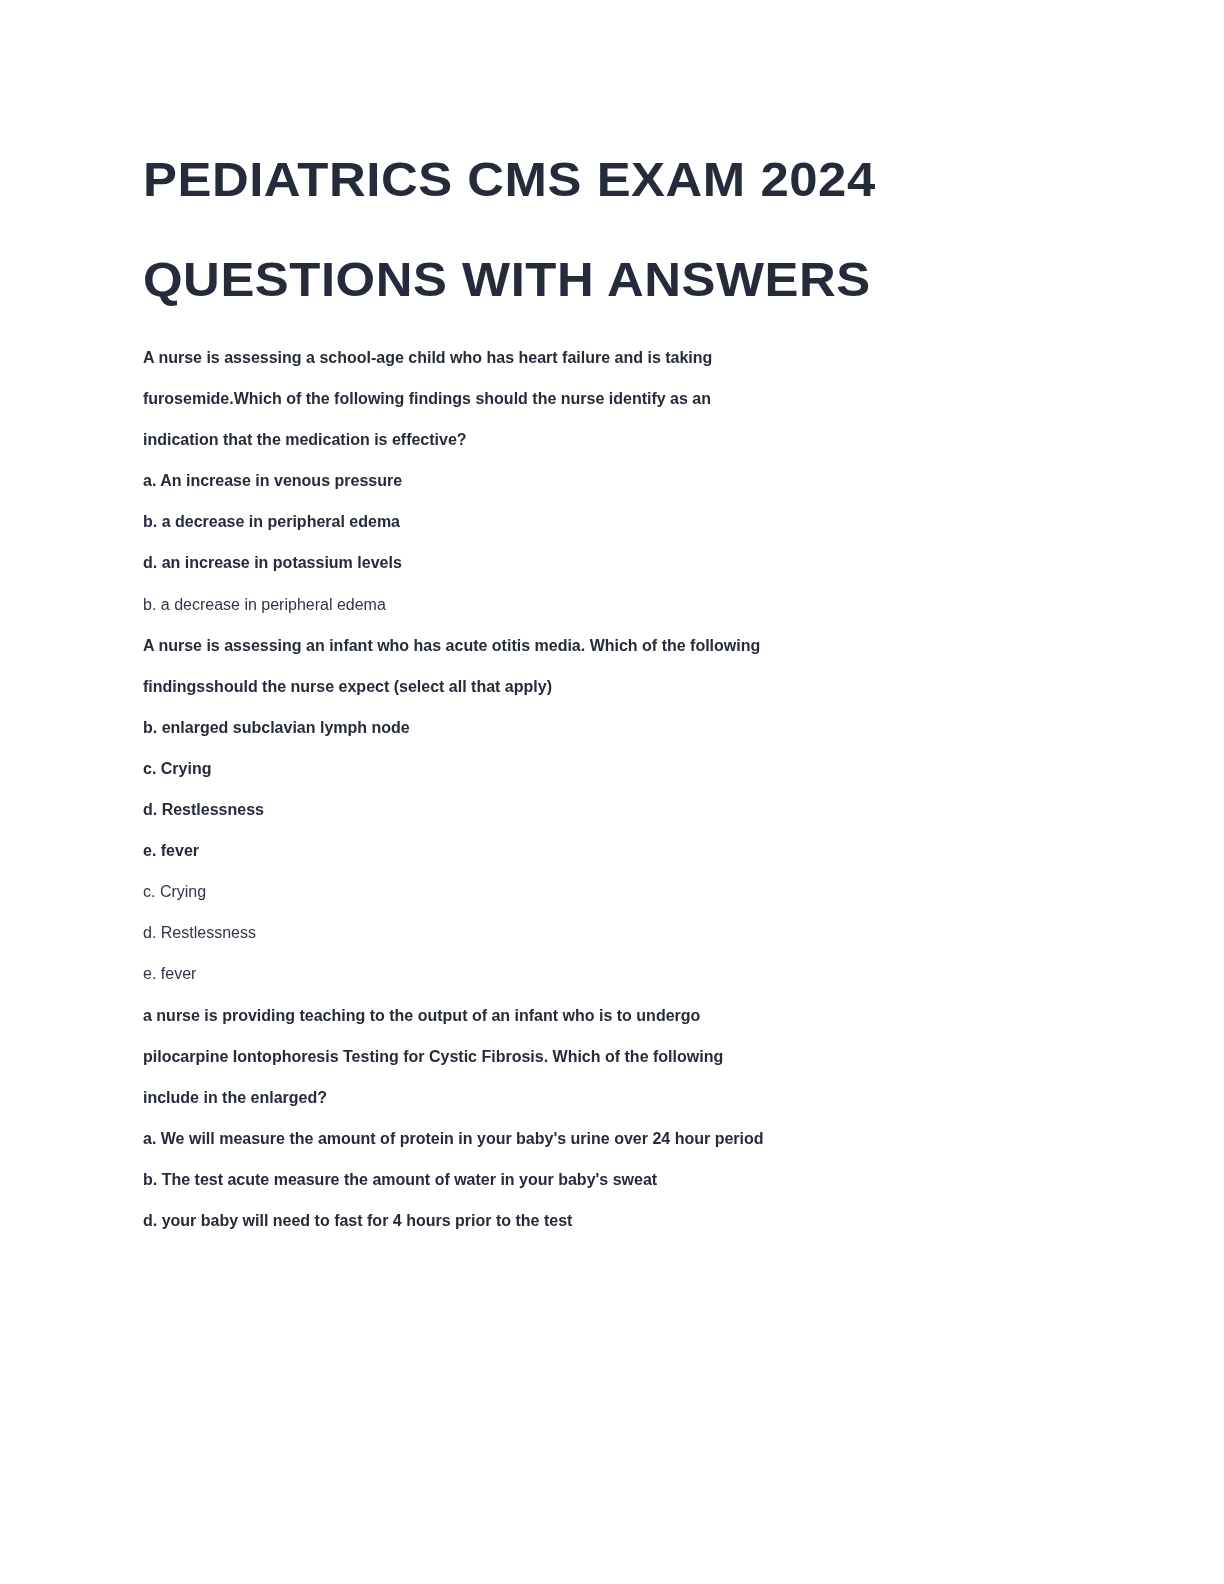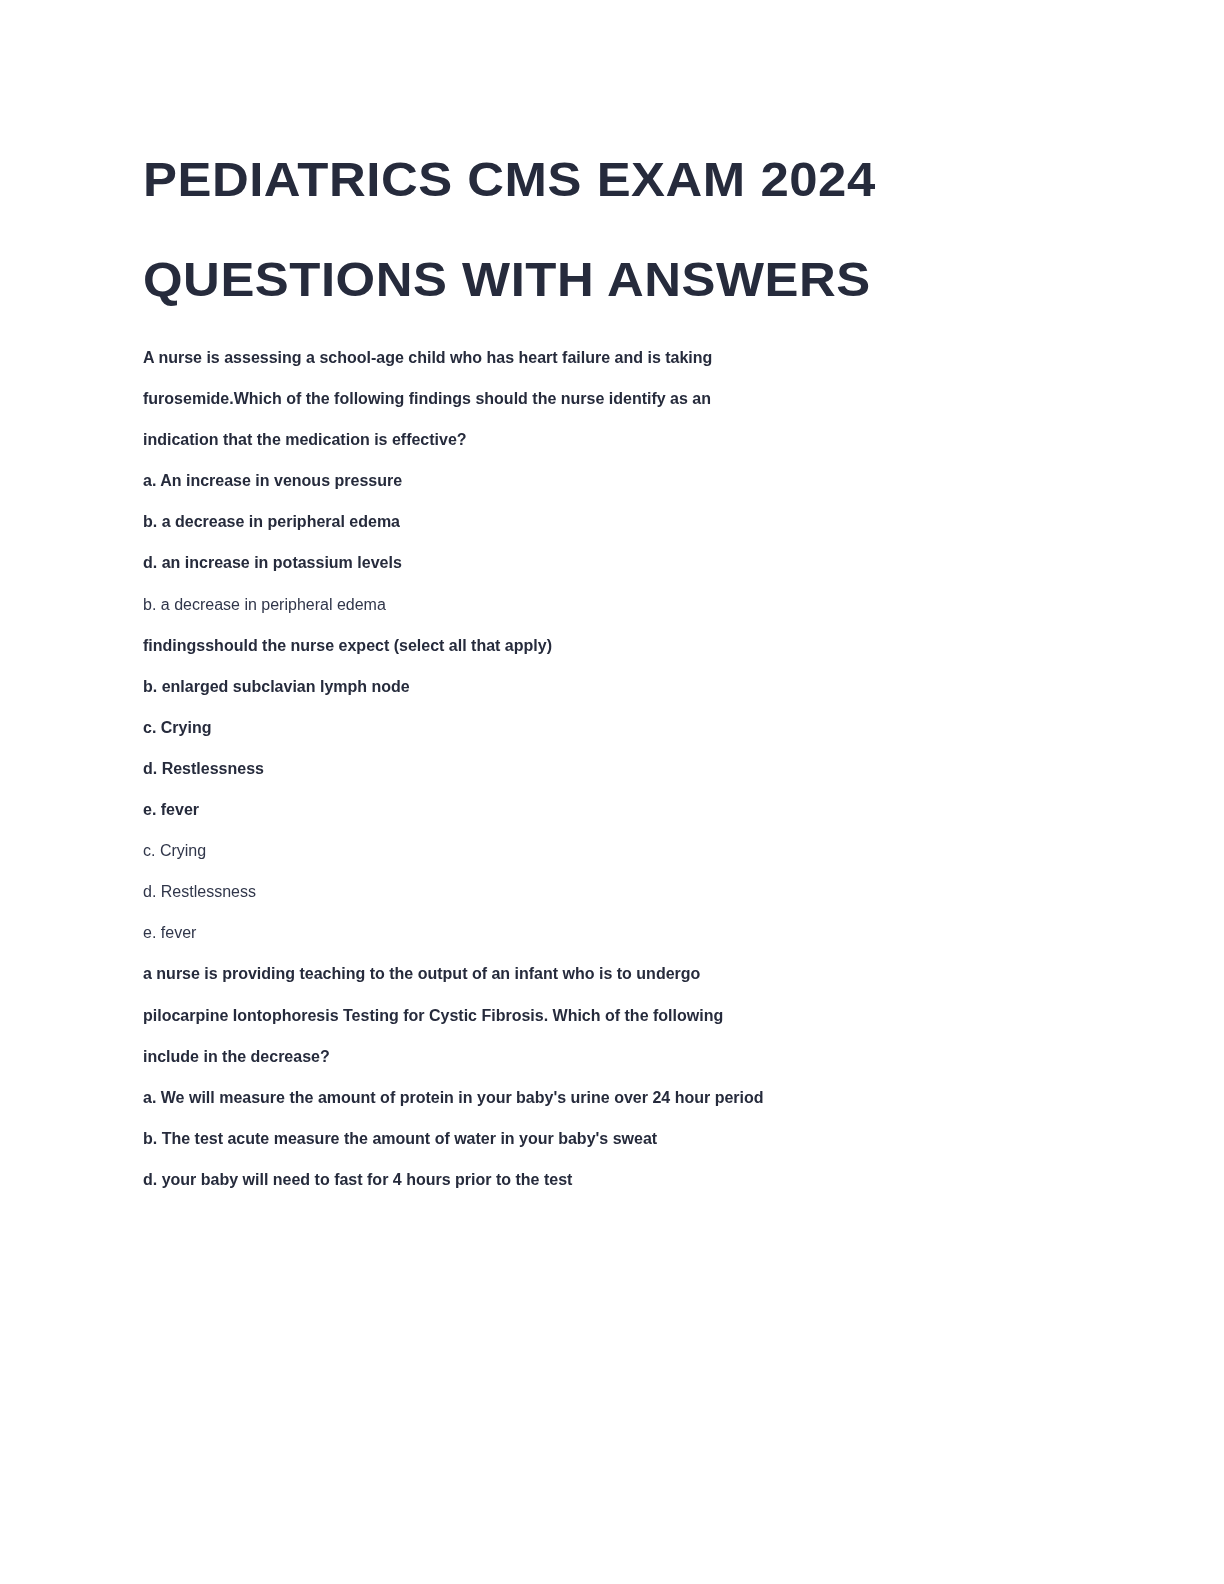"A nurse is assessing an" div.line { html: none -> <div>A nurse is assessing an infant who has acute otitis media. Which of the following</div> }
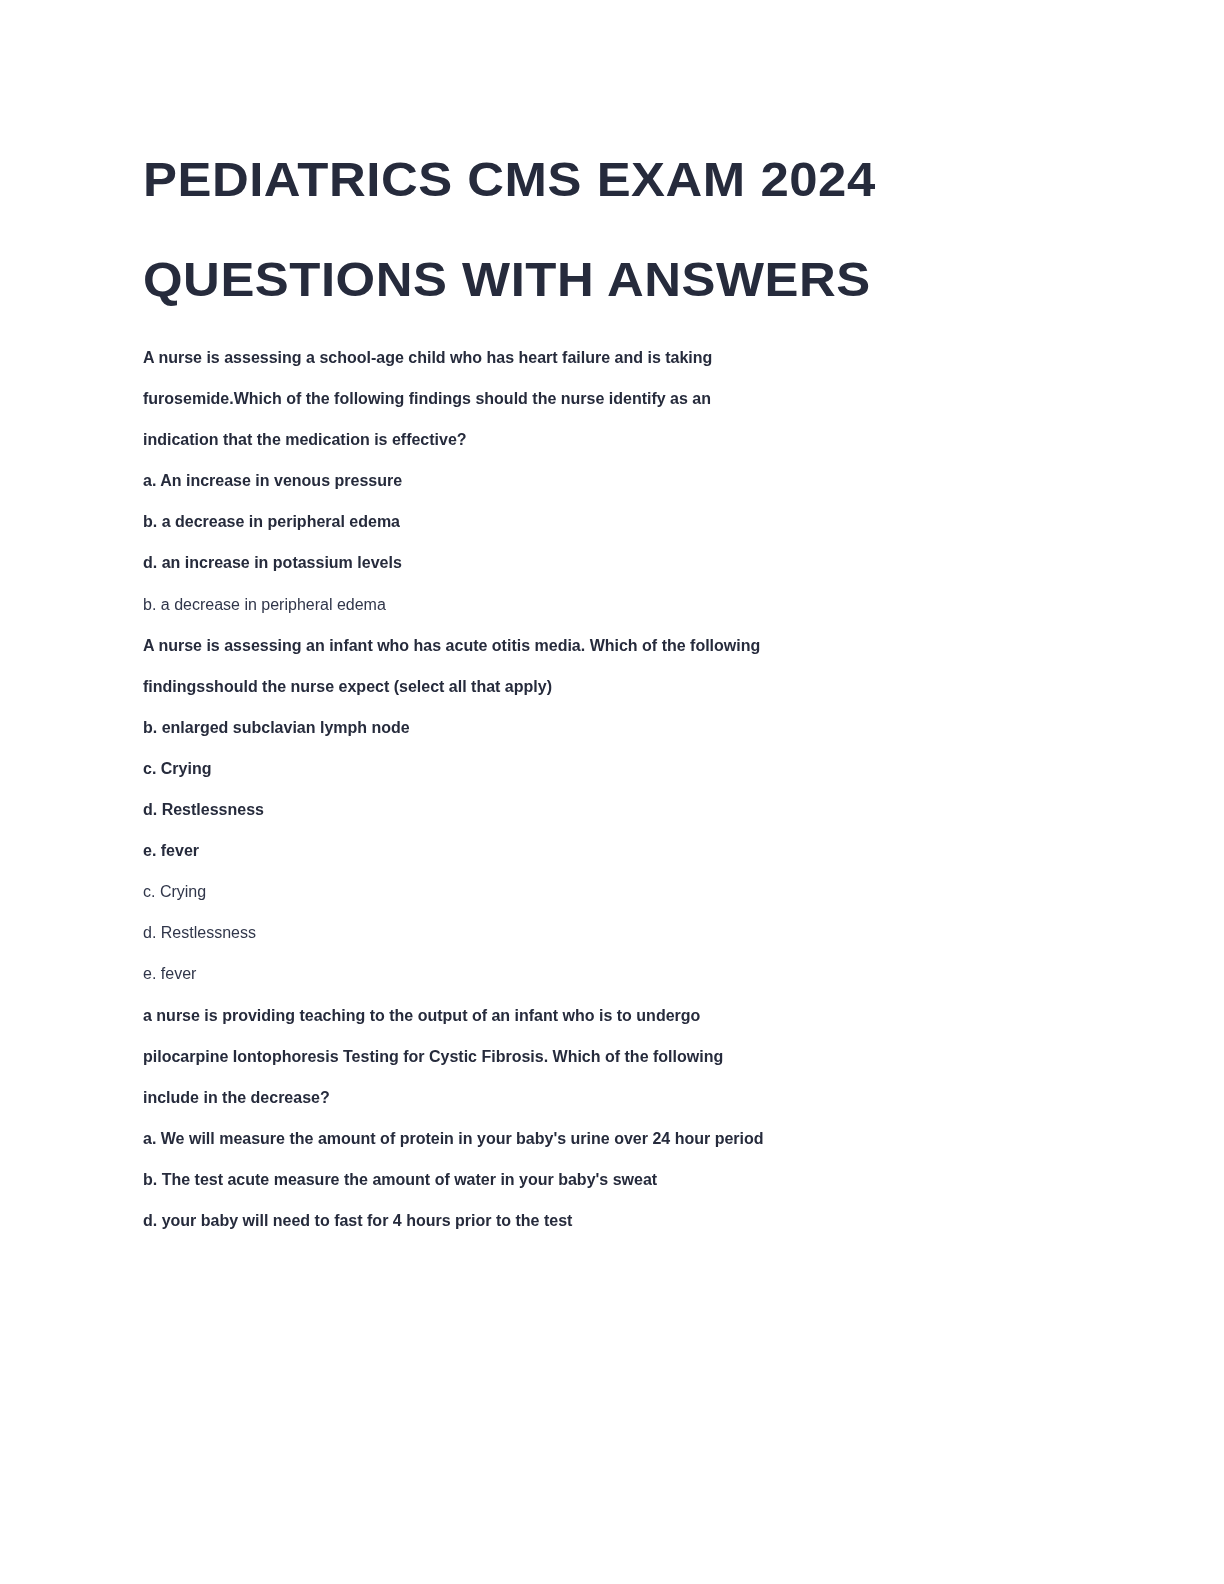"include in the decrease?" div.line { text: decrease -> enlarged }
